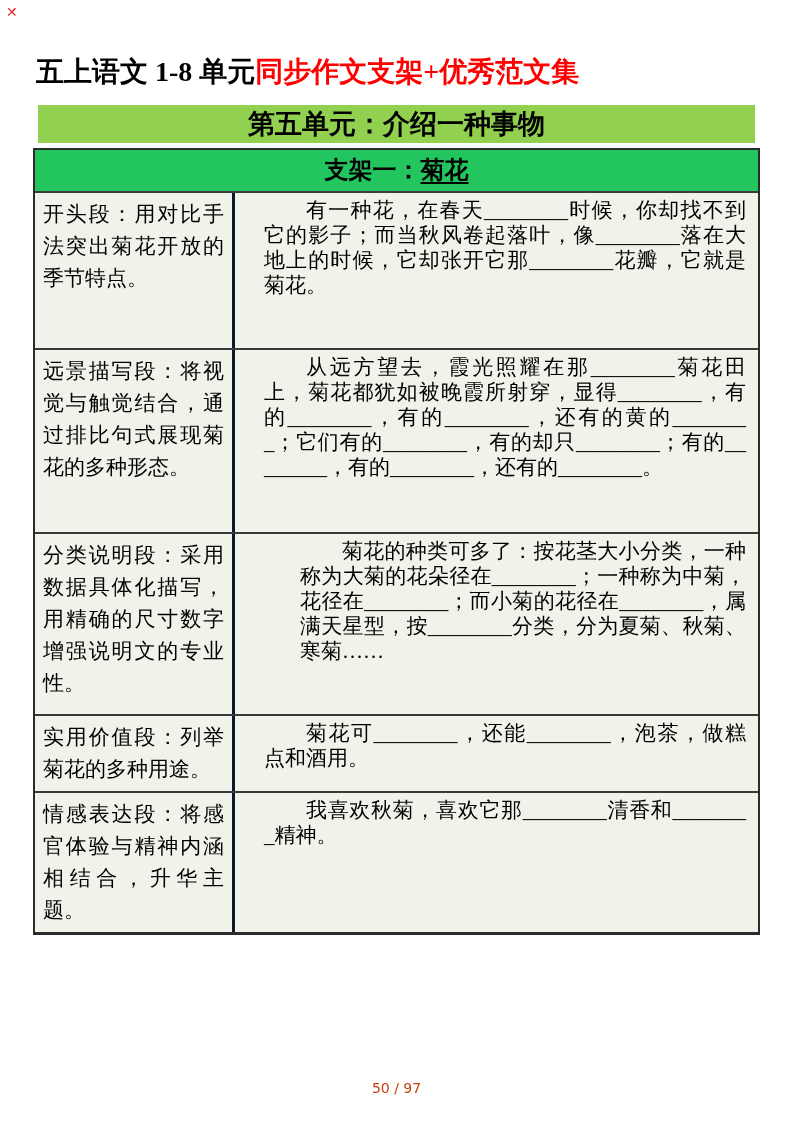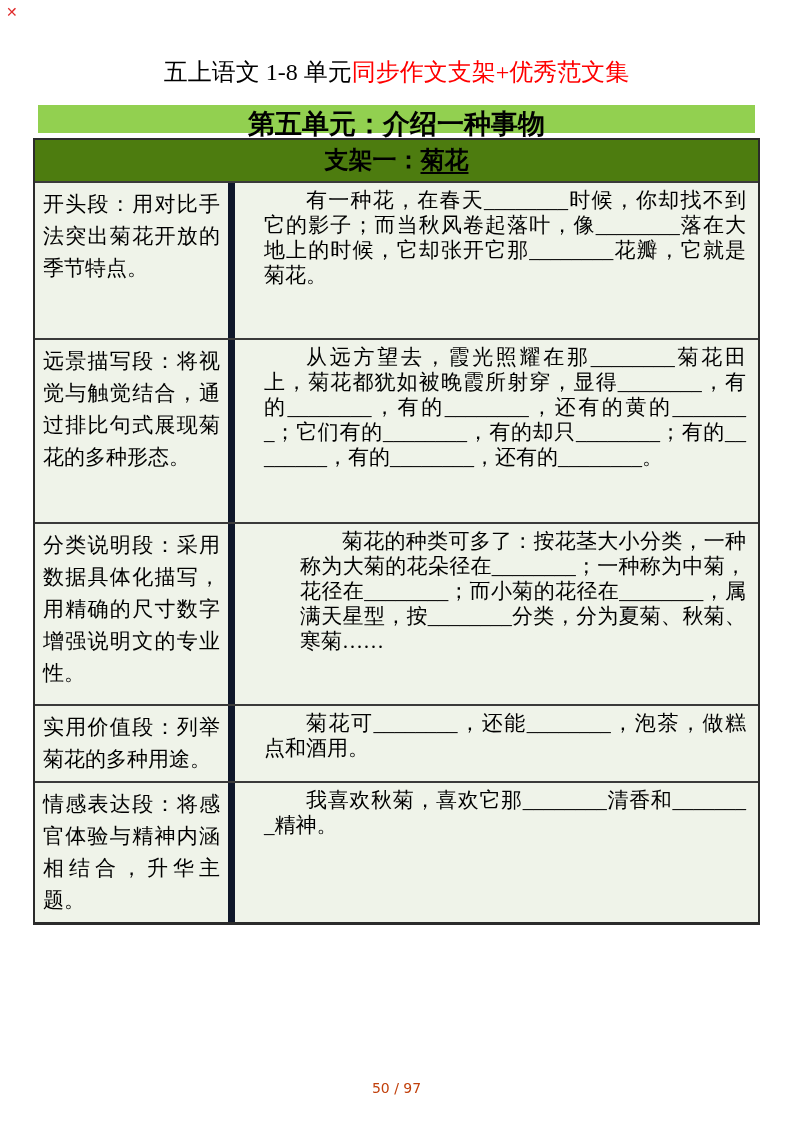"五上语文 1-8 单元同步作文支架+优秀范文集" .title { font-size: 24px -> 28px; font-weight: 400 -> 700; text-align: center -> none }
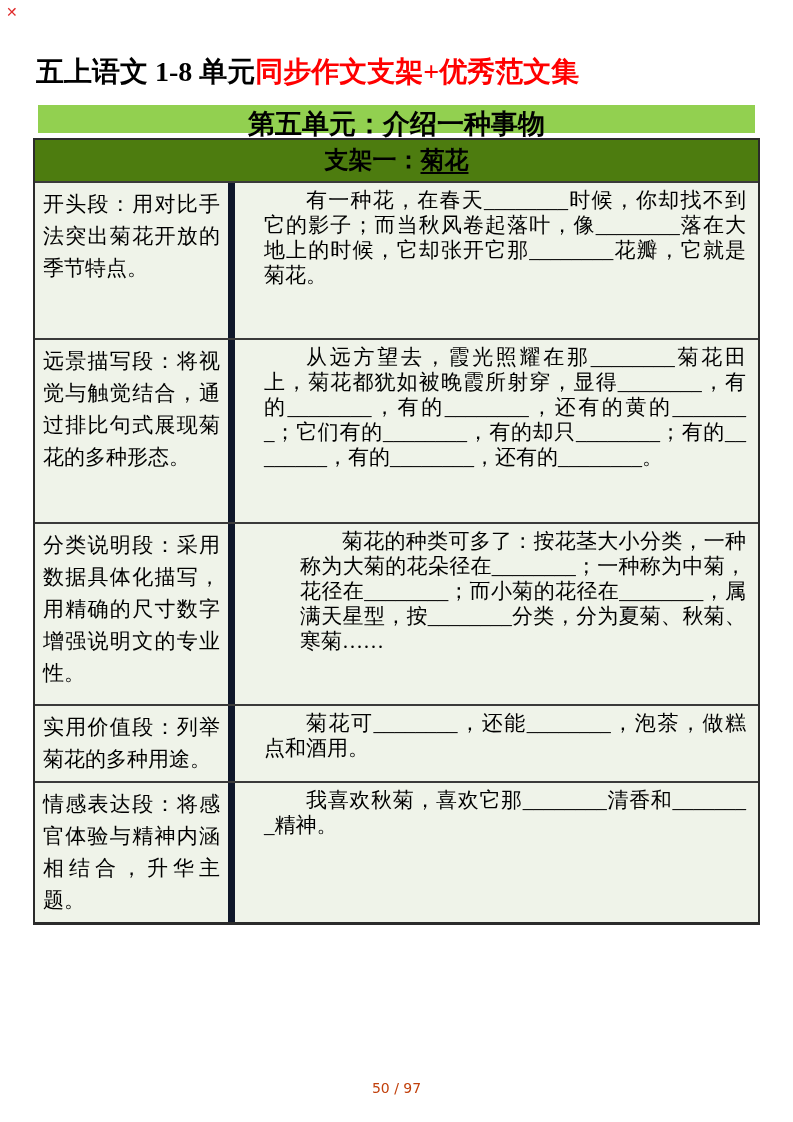"第五单元：介绍一种事物" .banner { height: 28px -> 38px }
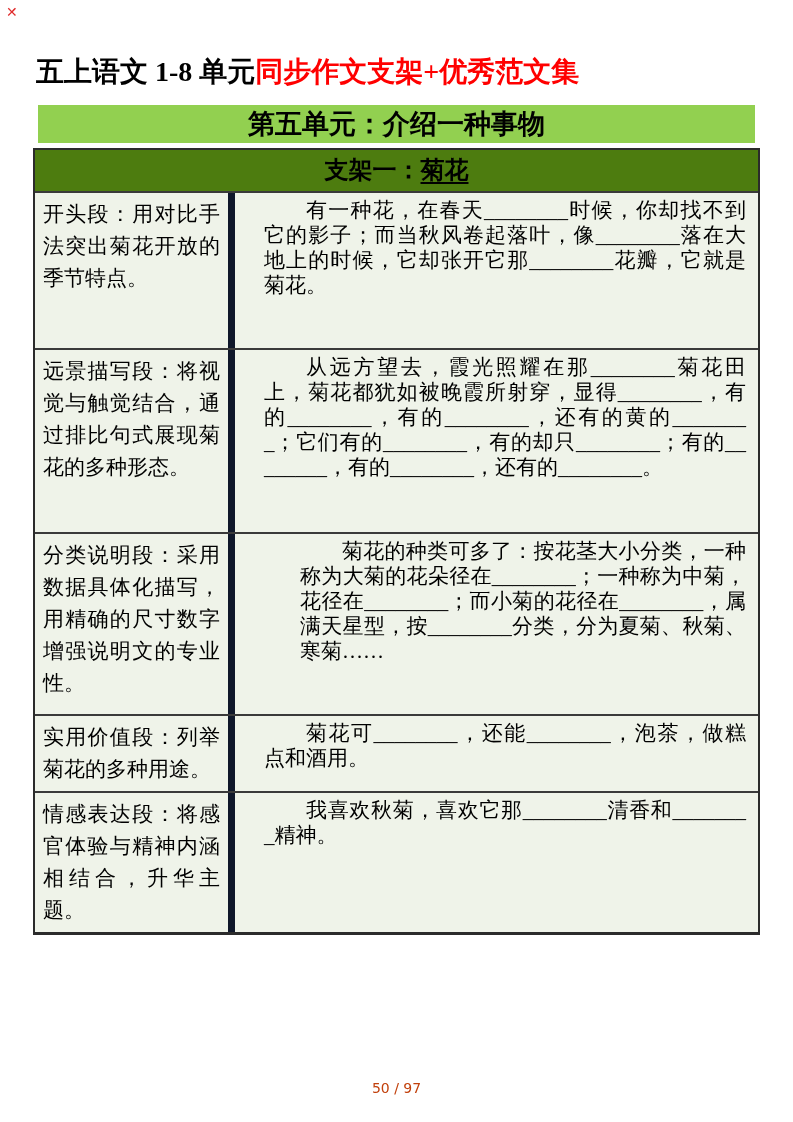"支架一：菊花" .thead { background: #4d7c0f -> #22c55e }
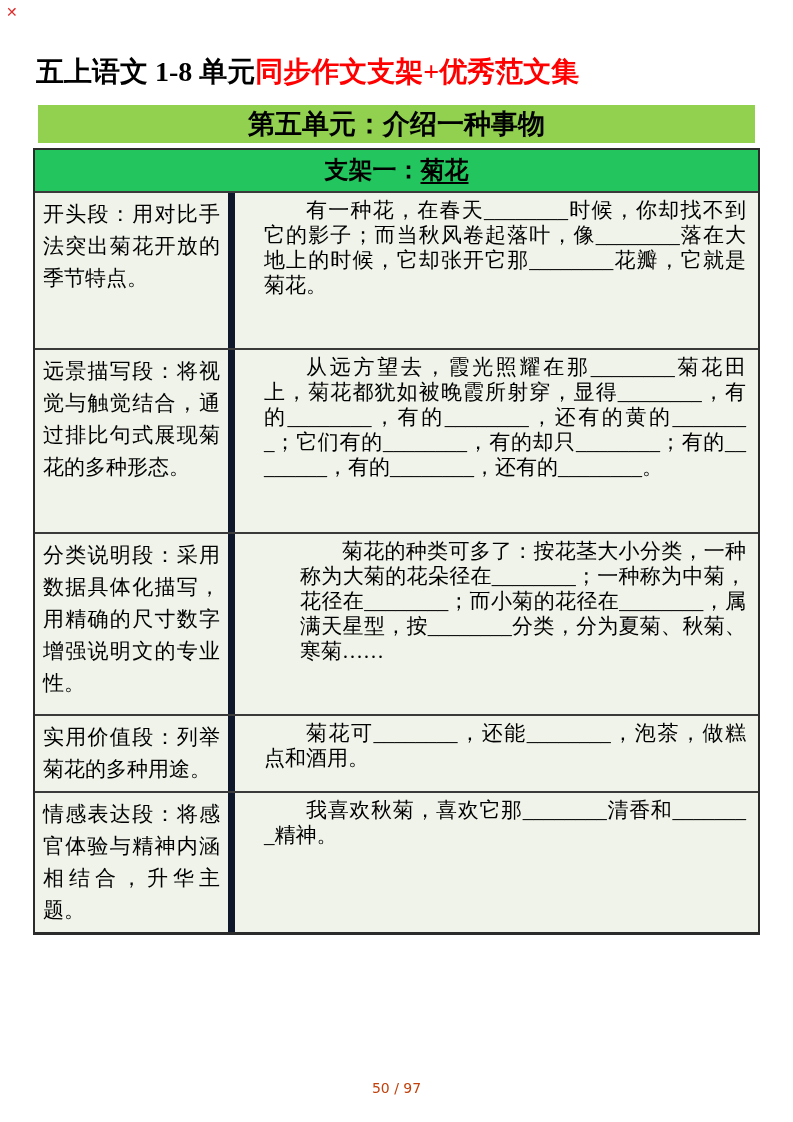"开头段：用对比手法突出菊花开放的季节特点。" .cell.left { border-right: 7px solid #0f172a -> 3px solid #0f172a }
